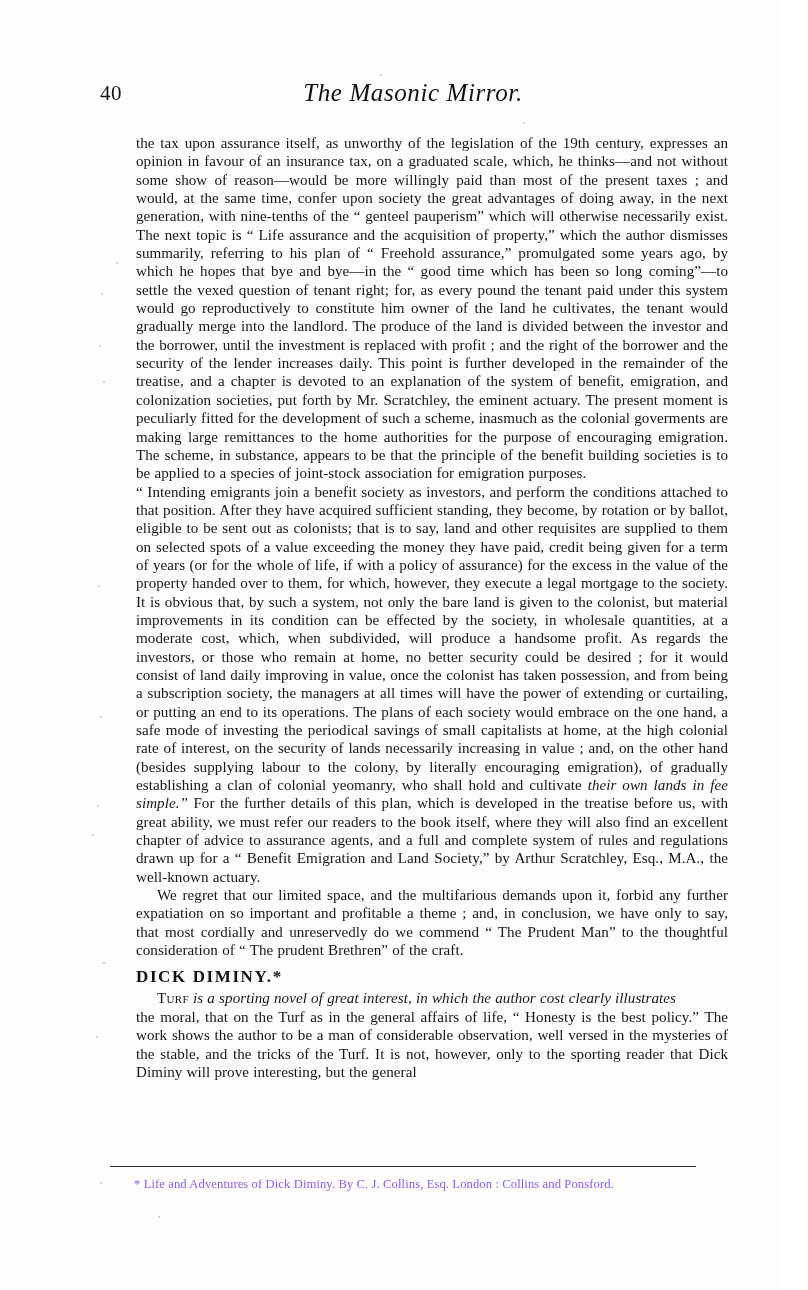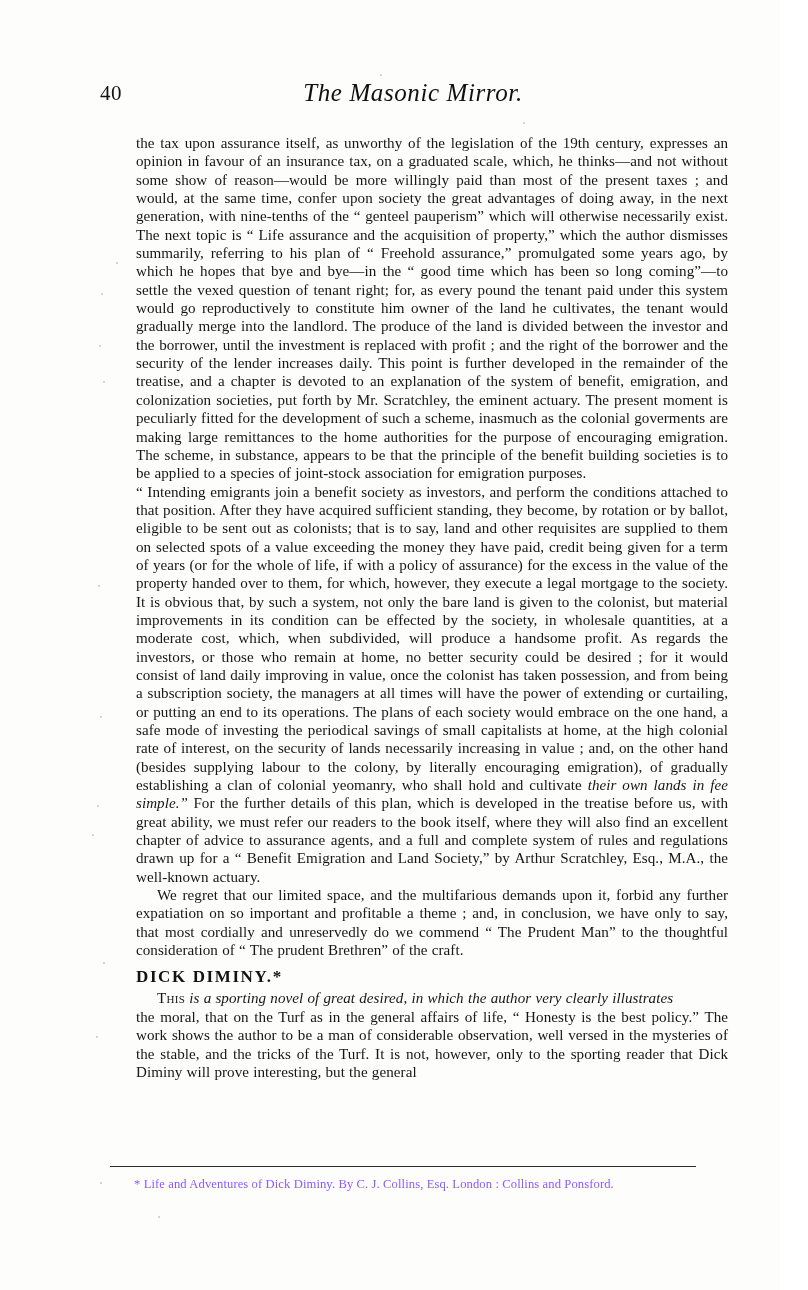"This" span.smallcaps-lead { text: This -> Turf }
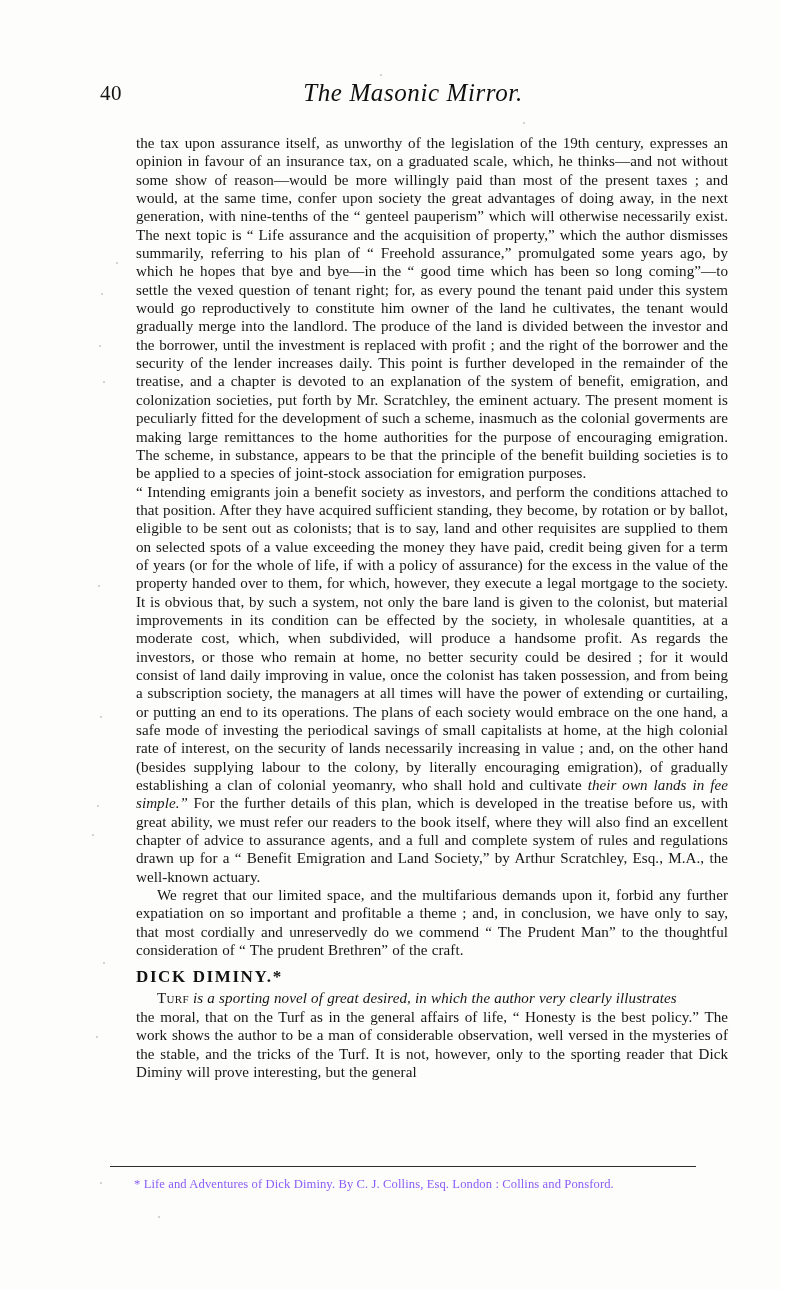"is a sporting novel of" span.quoted-italic { text: desired, in which the author very -> interest, in which the author cost }
